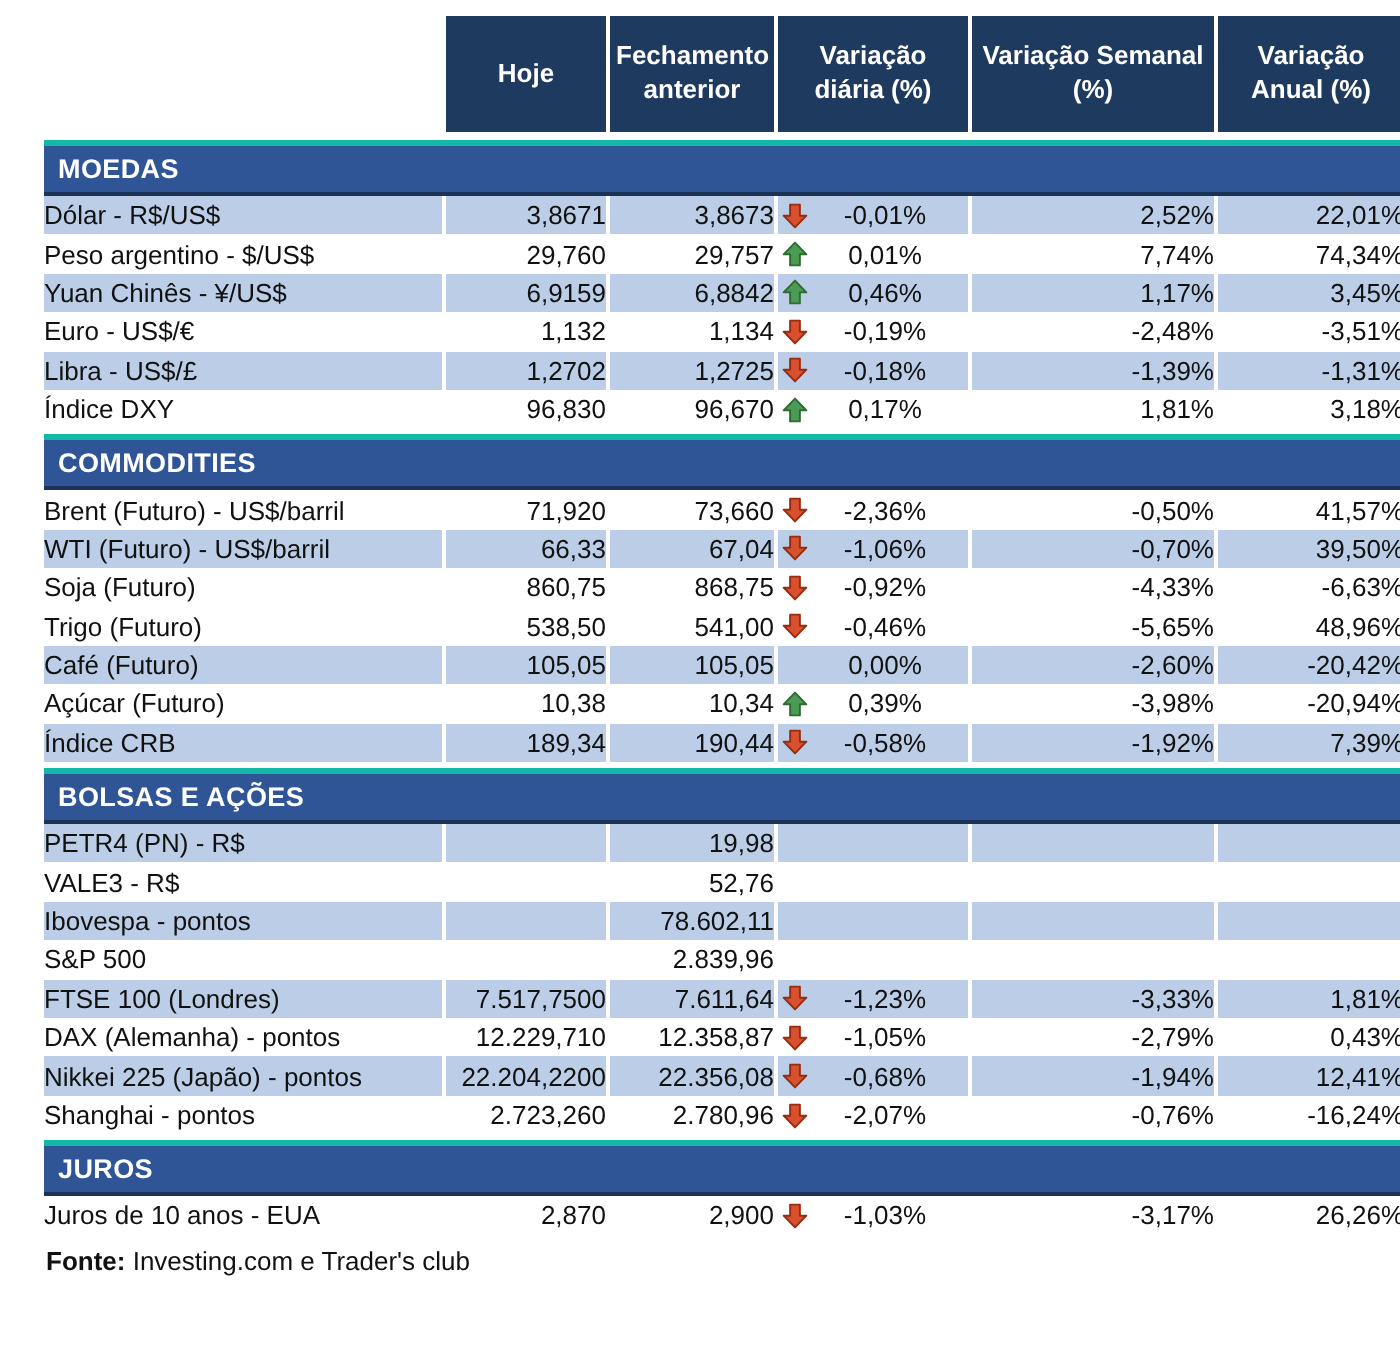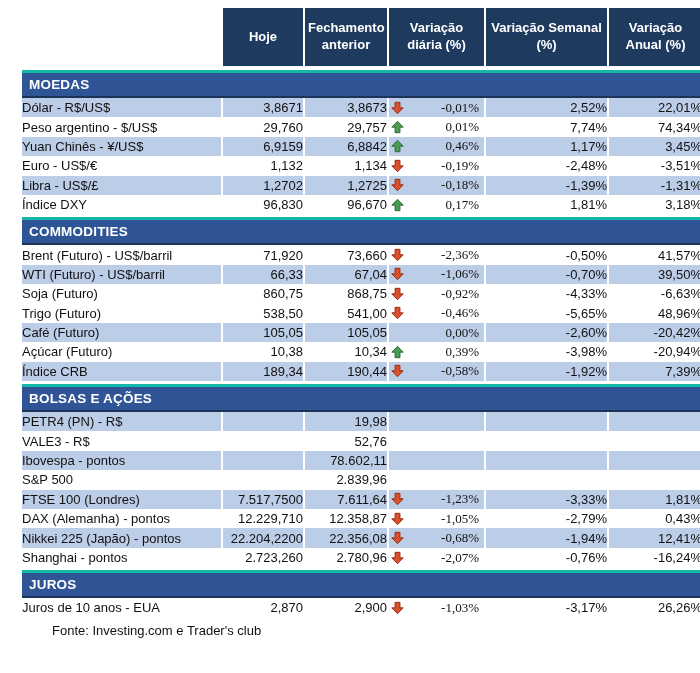"-0,01%" .dwrap .val { font-family: Liberation Serif, serif -> none; text-align: right -> center }
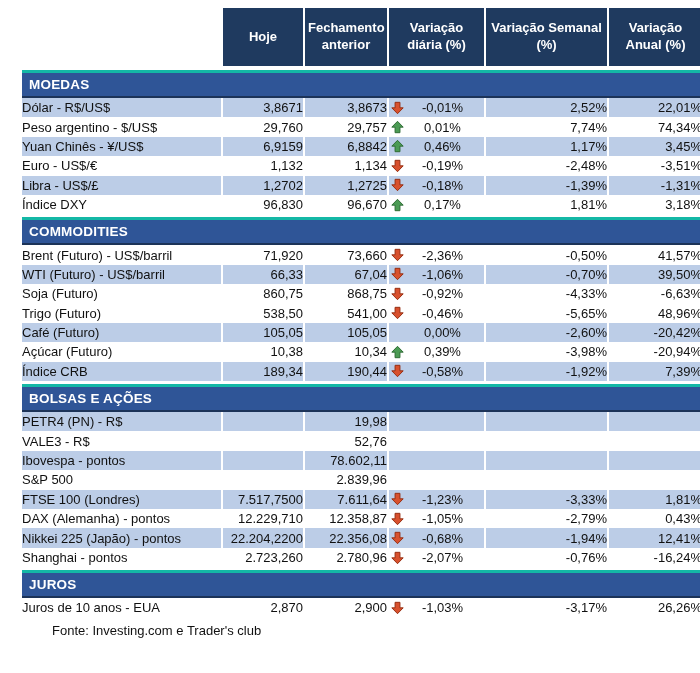"Fonte:" .fonte b { font-weight: normal -> bold; margin-left: 29px -> none }
